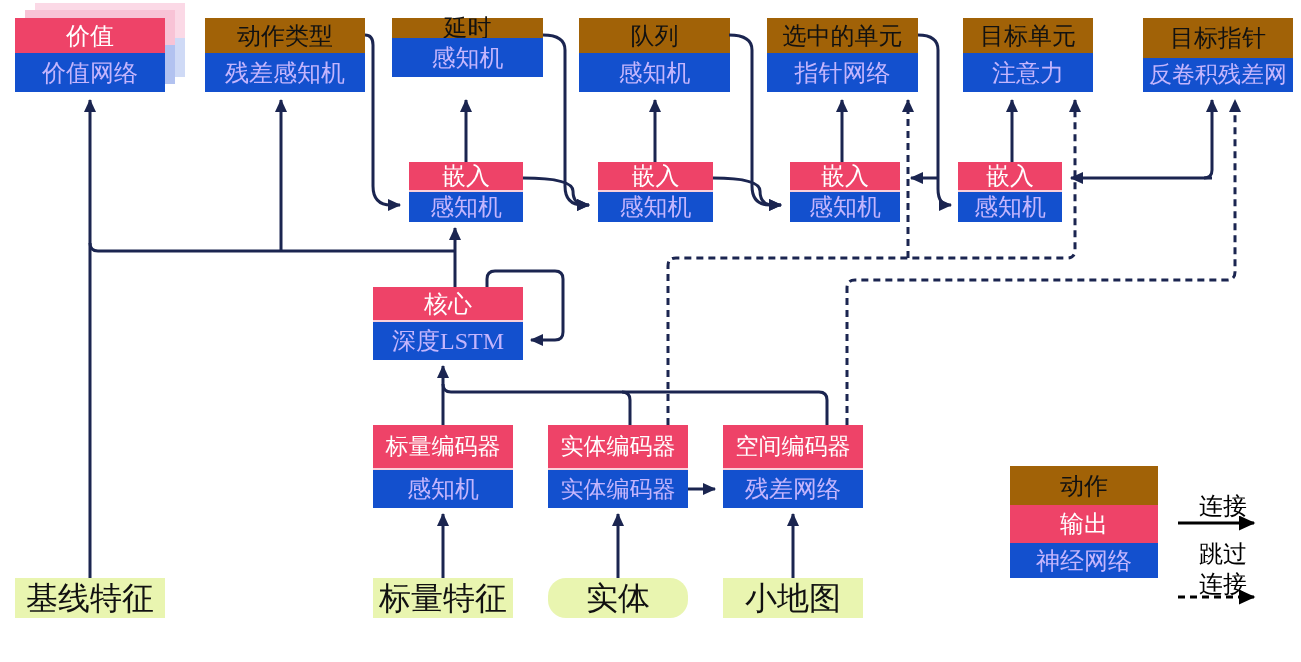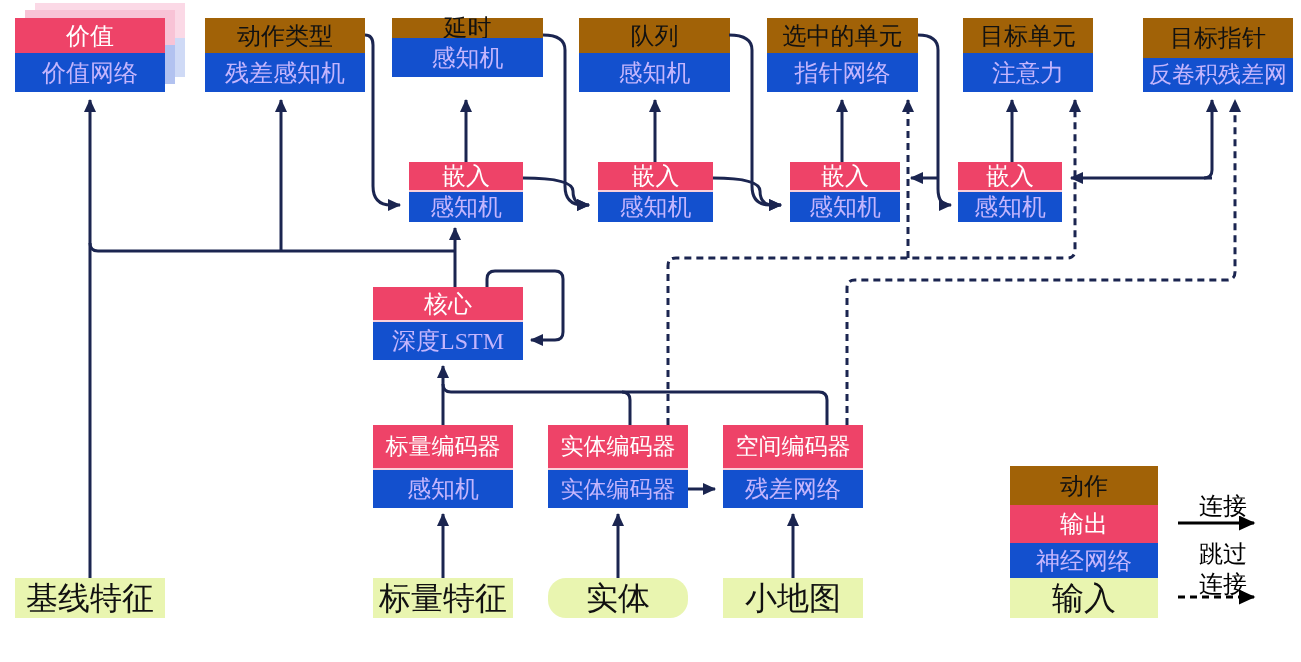"输入" div.part { html: <div>输入</div> -> none }
